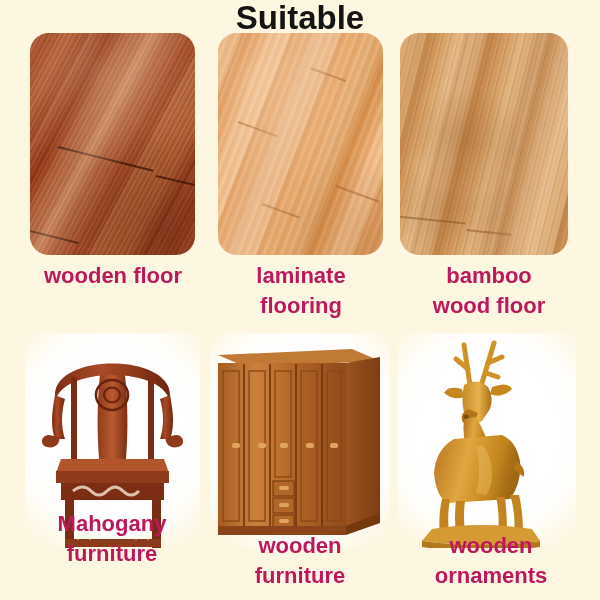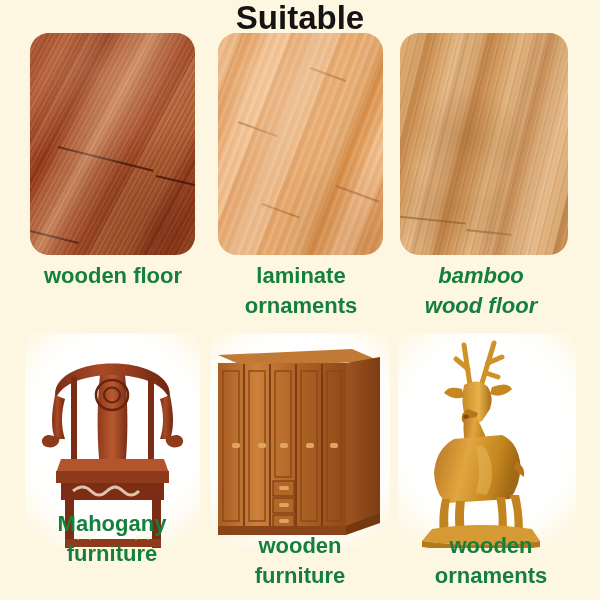"wooden floor" .label { color: #15803d -> #be185d }
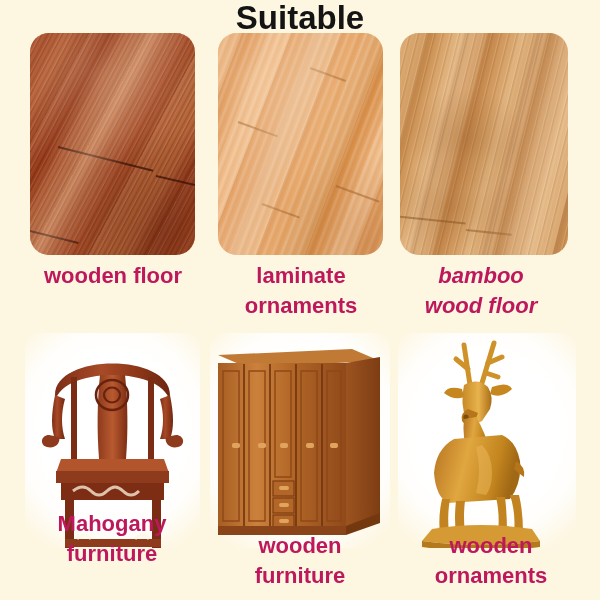"laminate" div.label { text: ornaments -> flooring }
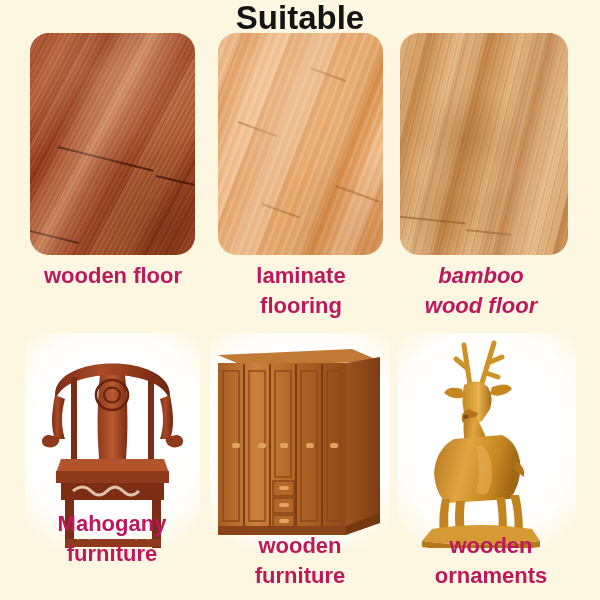"bamboo" div.label { font-style: italic -> none; left: 390px -> 398px }
